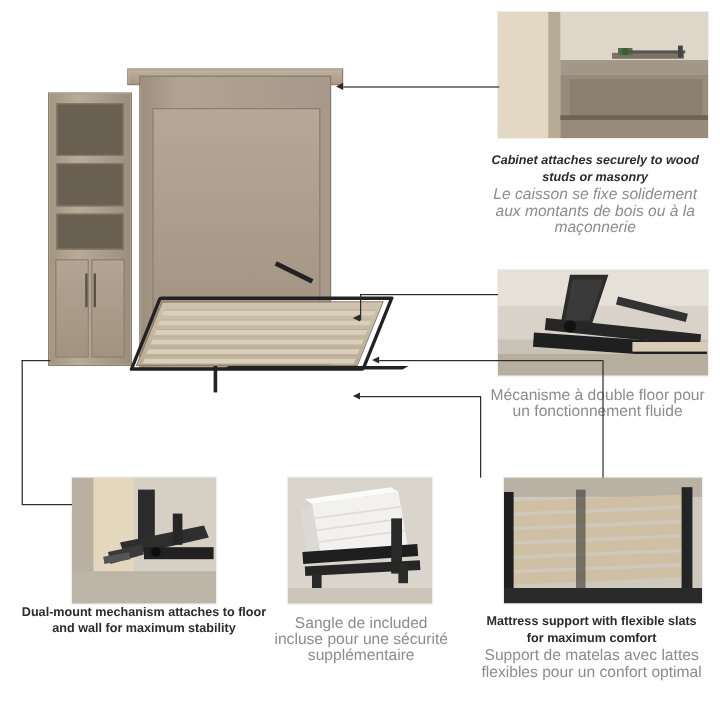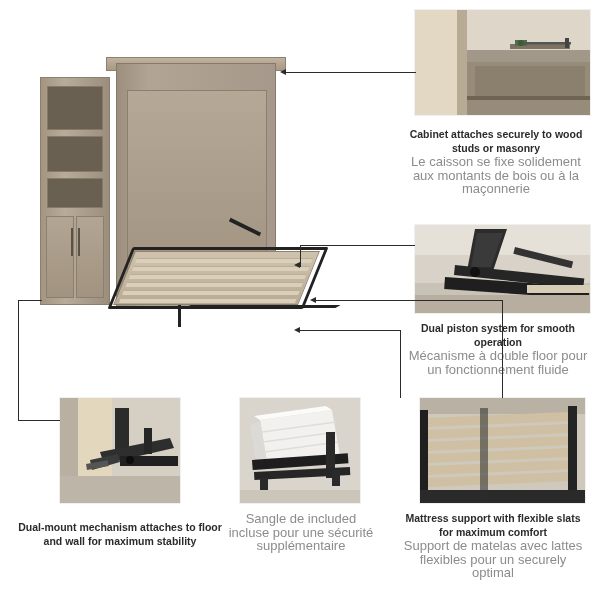"Cabinet attaches securely to wood" div.txtblock { font-style: none -> italic }
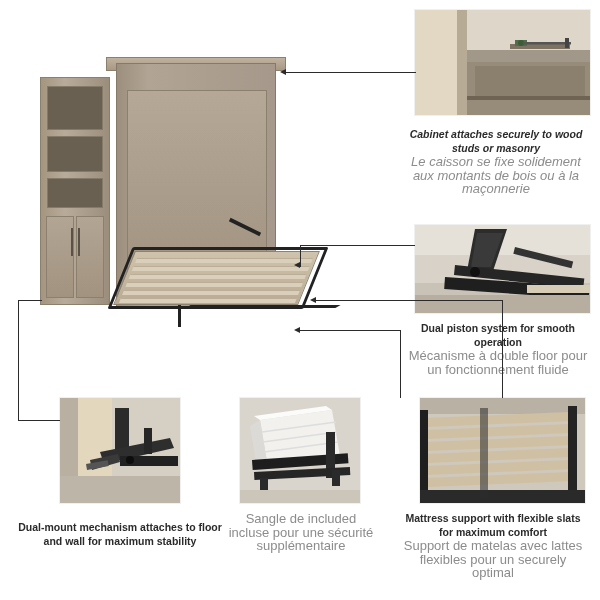"Dual piston system for smooth" p.callout-en { html: <p>Dual piston system for smooth operation</p> -> none }
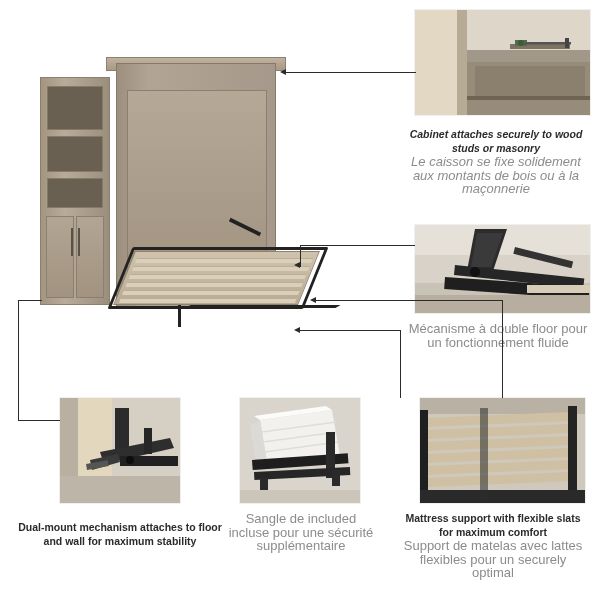"Dual-mount mechanism attaches to floor" div.txtblock { top: 521px -> 504px }
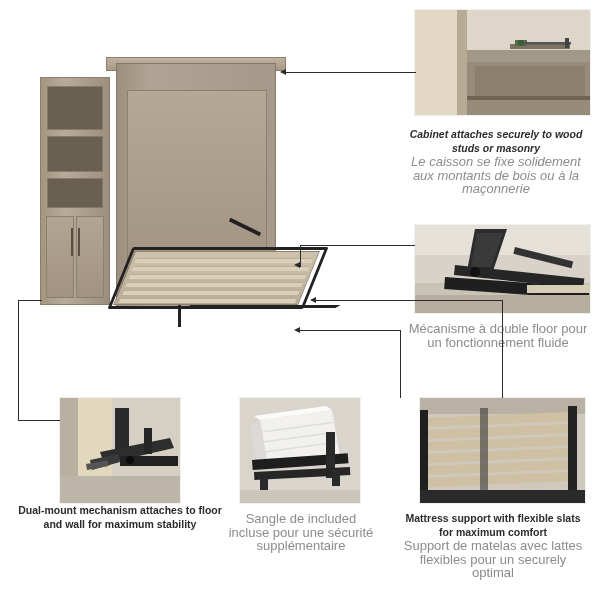"Support de matelas avec lattes" p.callout-fr { text: securely -> confort }
